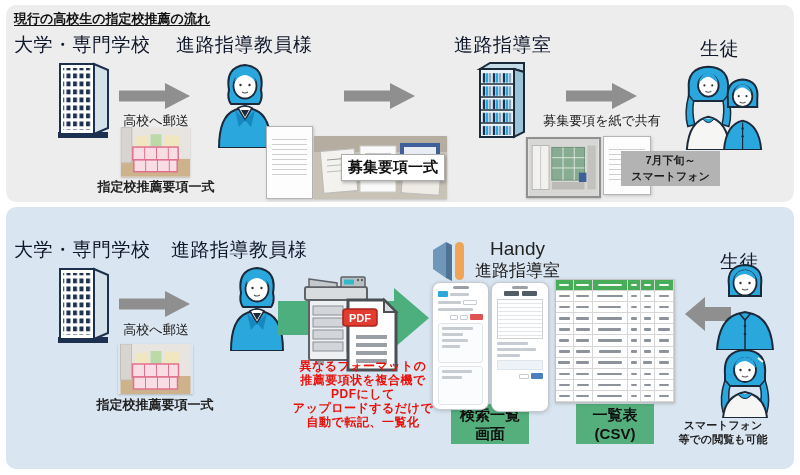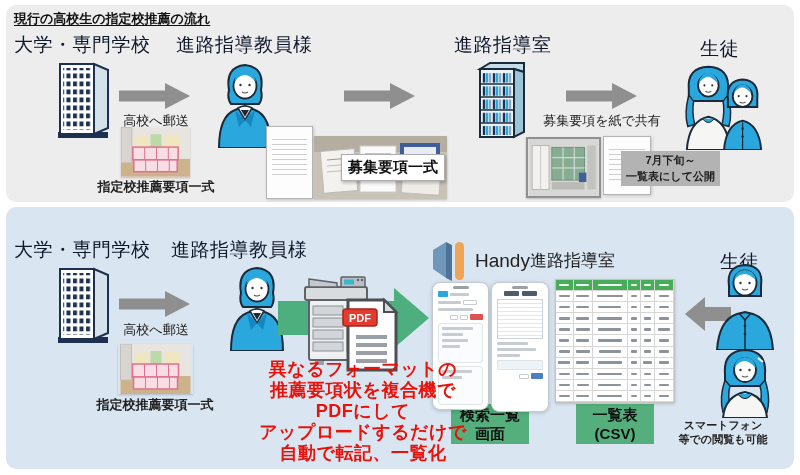"7月下旬～" div.note-gray { text: 一覧表にして公開 -> スマートフォン }
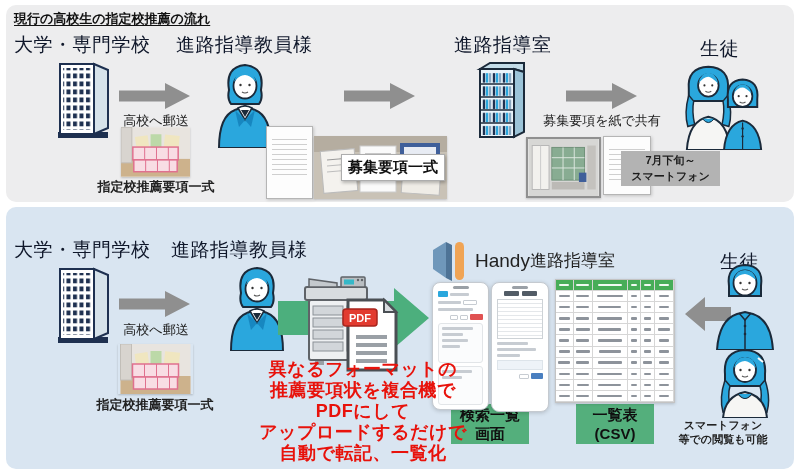"Handy" .handy .txt { align-items: flex-end -> center; flex-direction: row -> column }
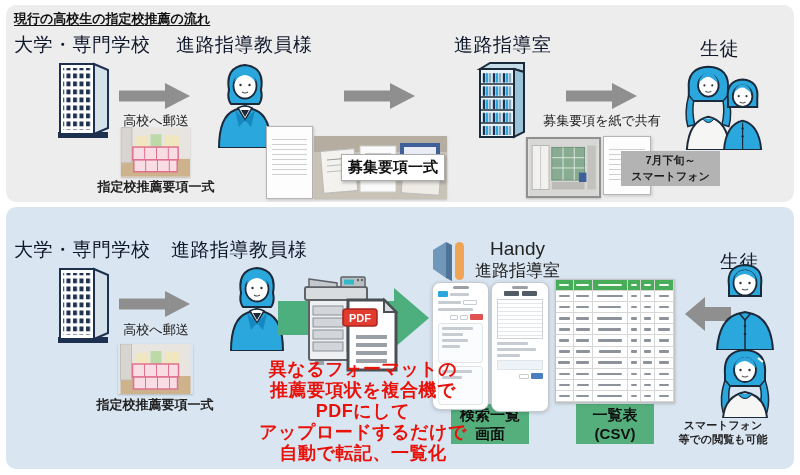"異なるフォーマットの" .highlight { font-size: 18px -> 12px }
